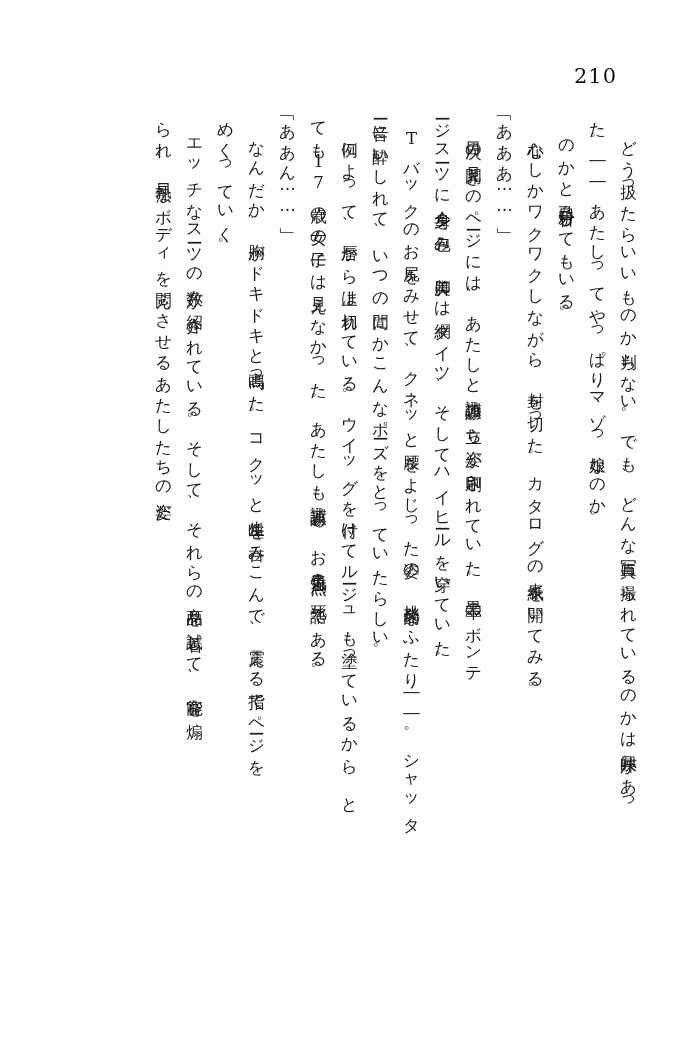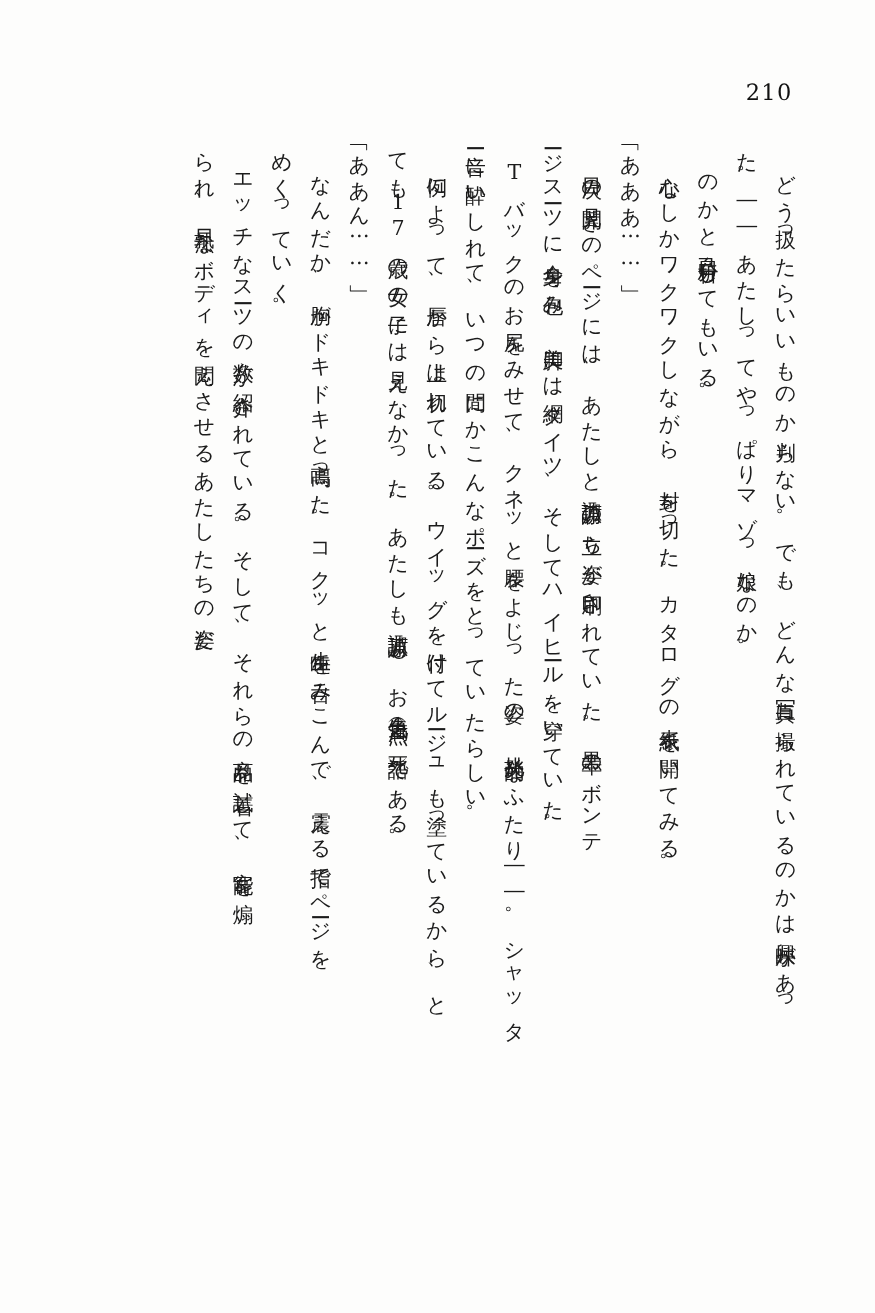"210" .page-number { font-size: 18px -> 21px; right: 66px -> 83px }
